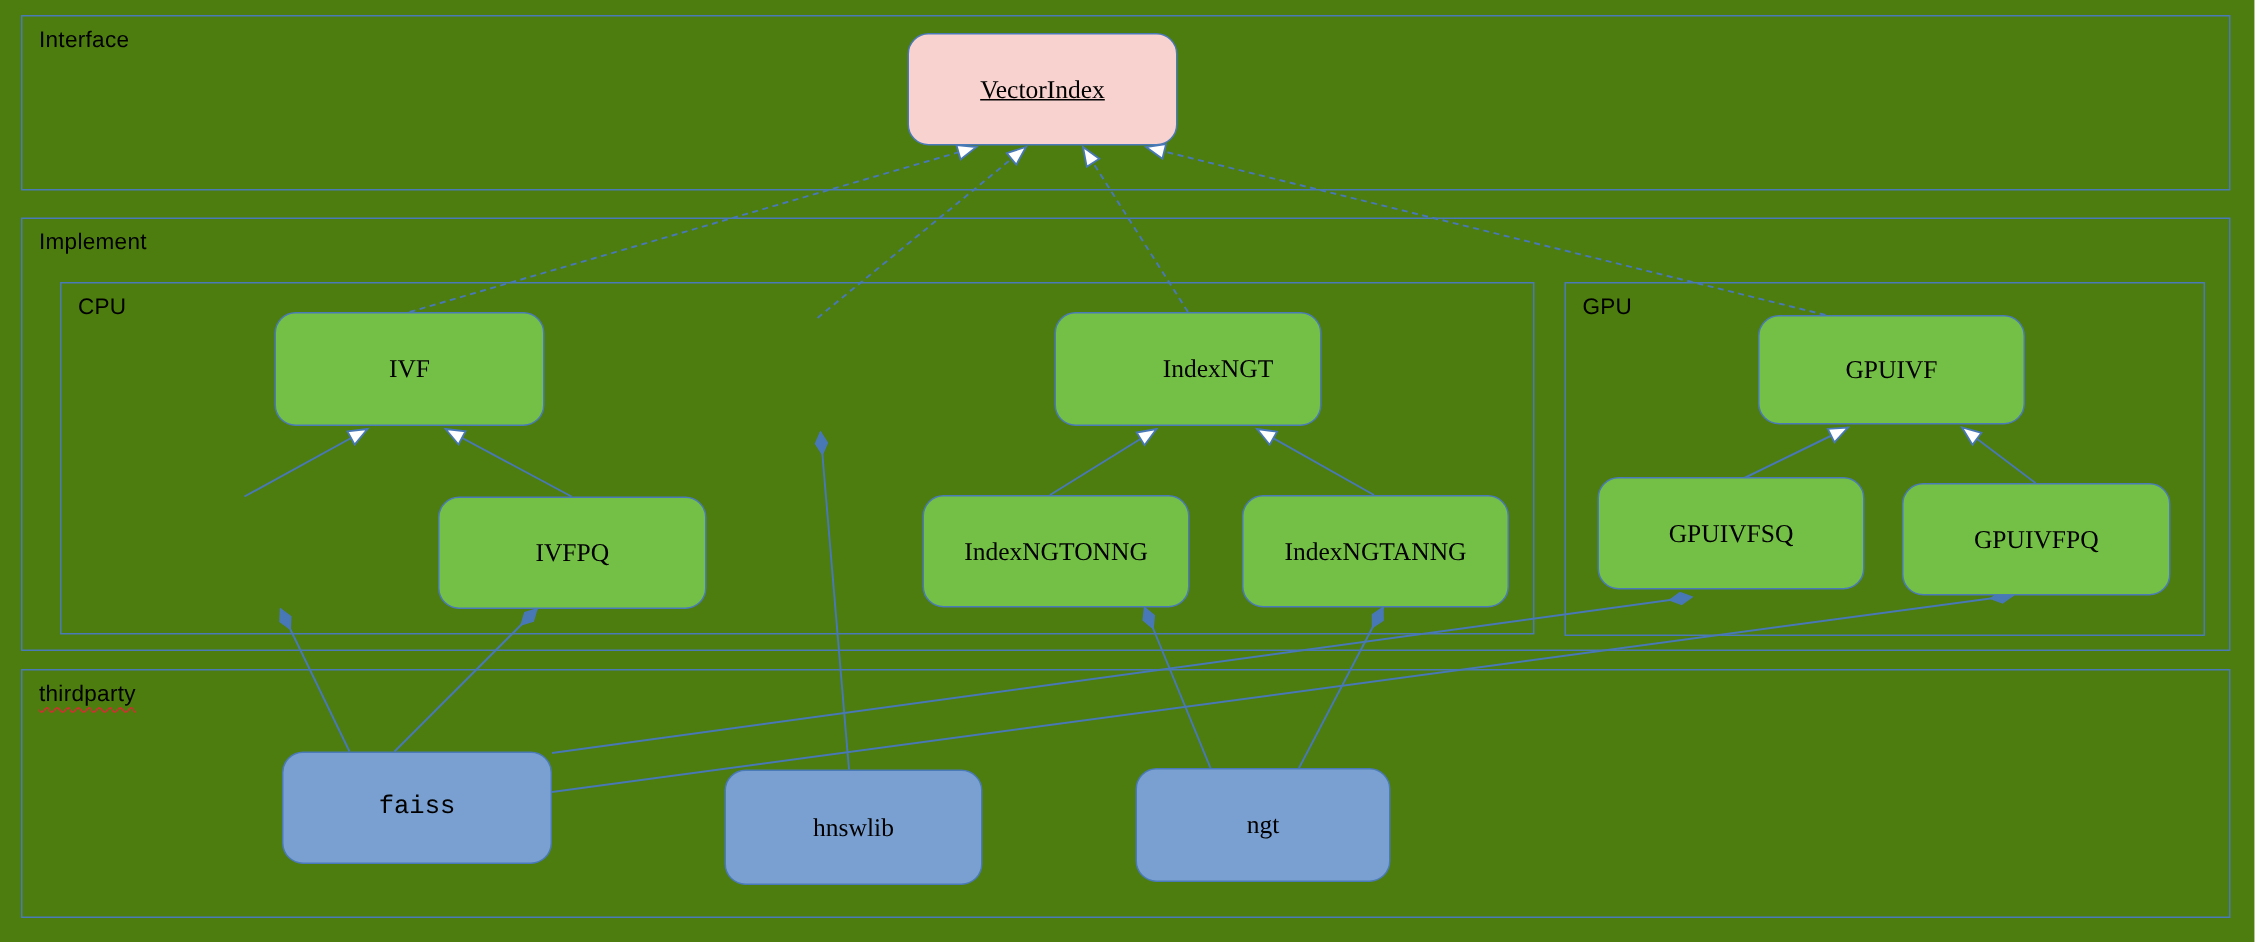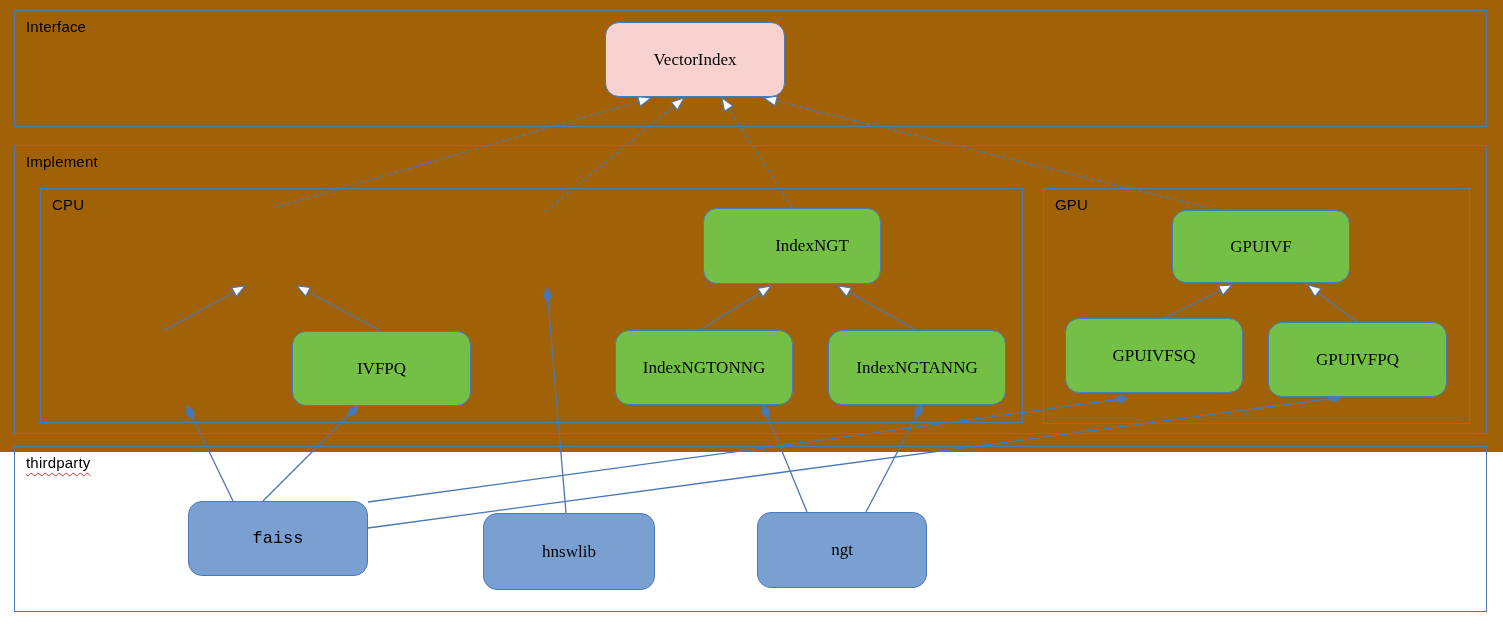"Interface" .stage { background: #a16207 -> #4d7c0f; height: 452px -> 628px }
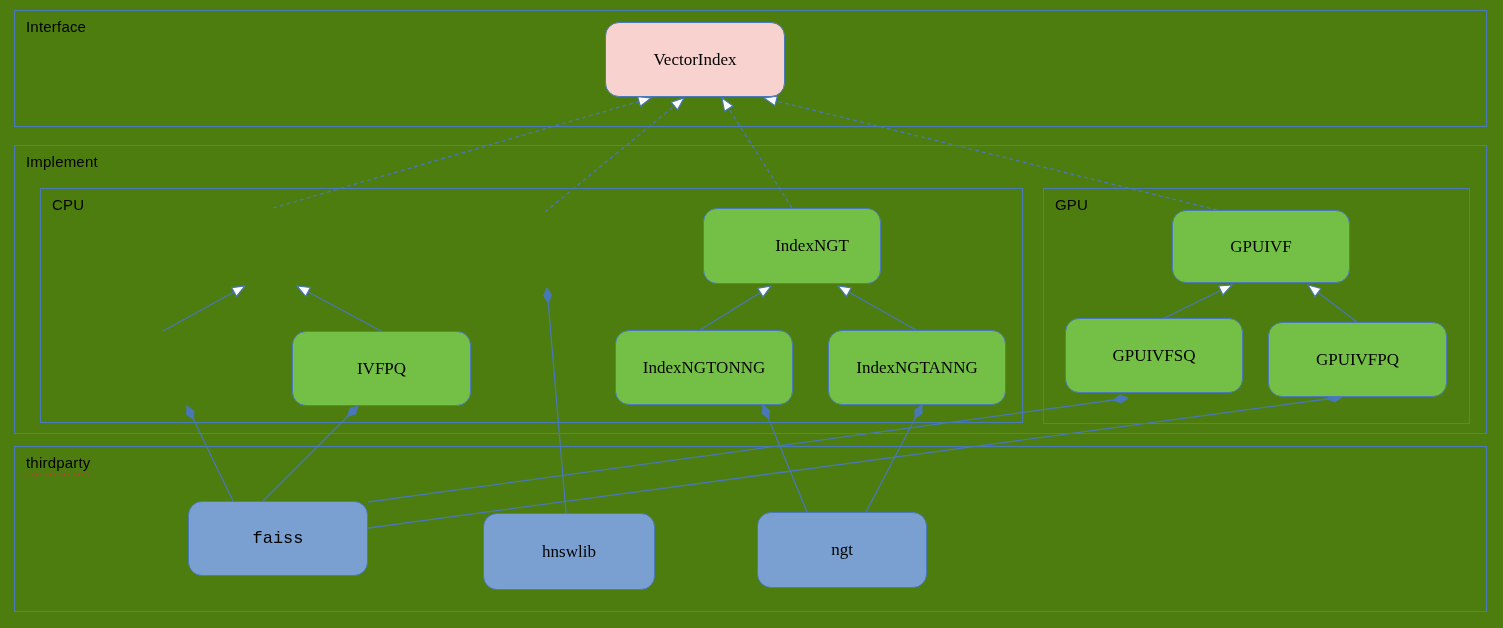"VectorIndex" .node.pink { text-decoration: none -> underline }
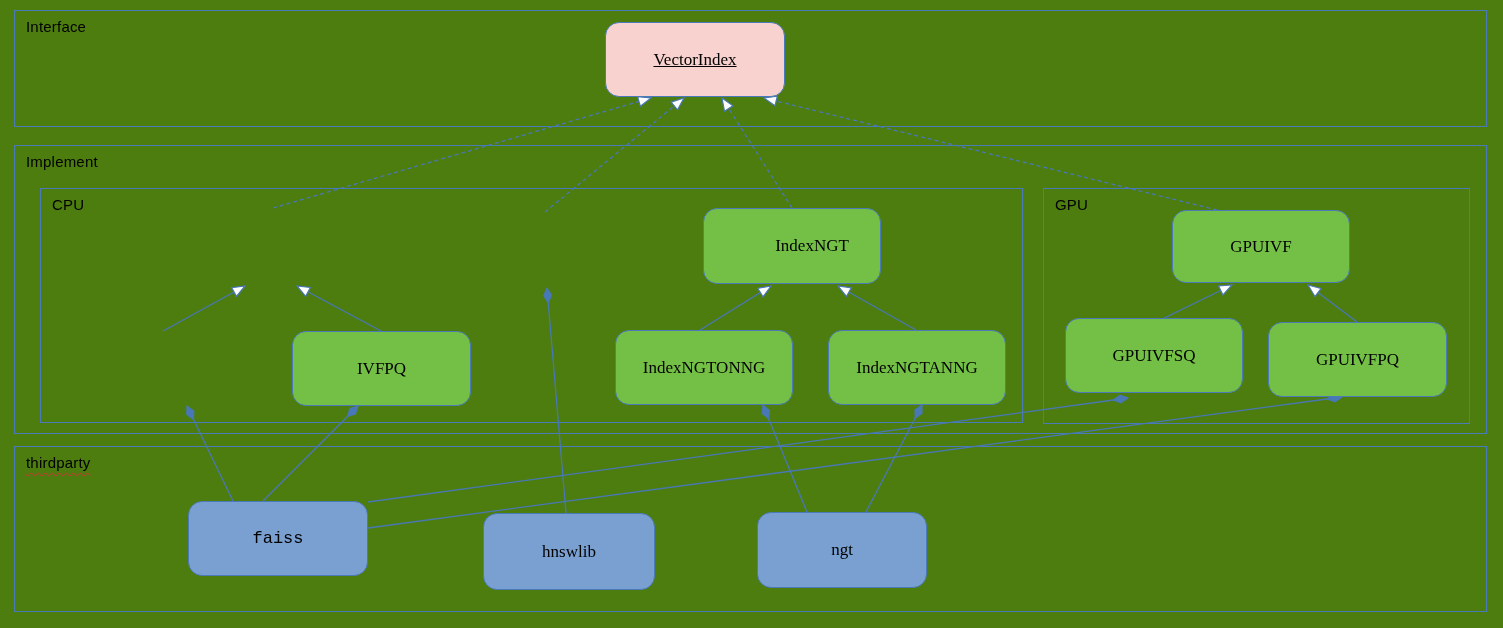"IVF" div.node { html: none -> <div> <span>IVF</span> </div> }
